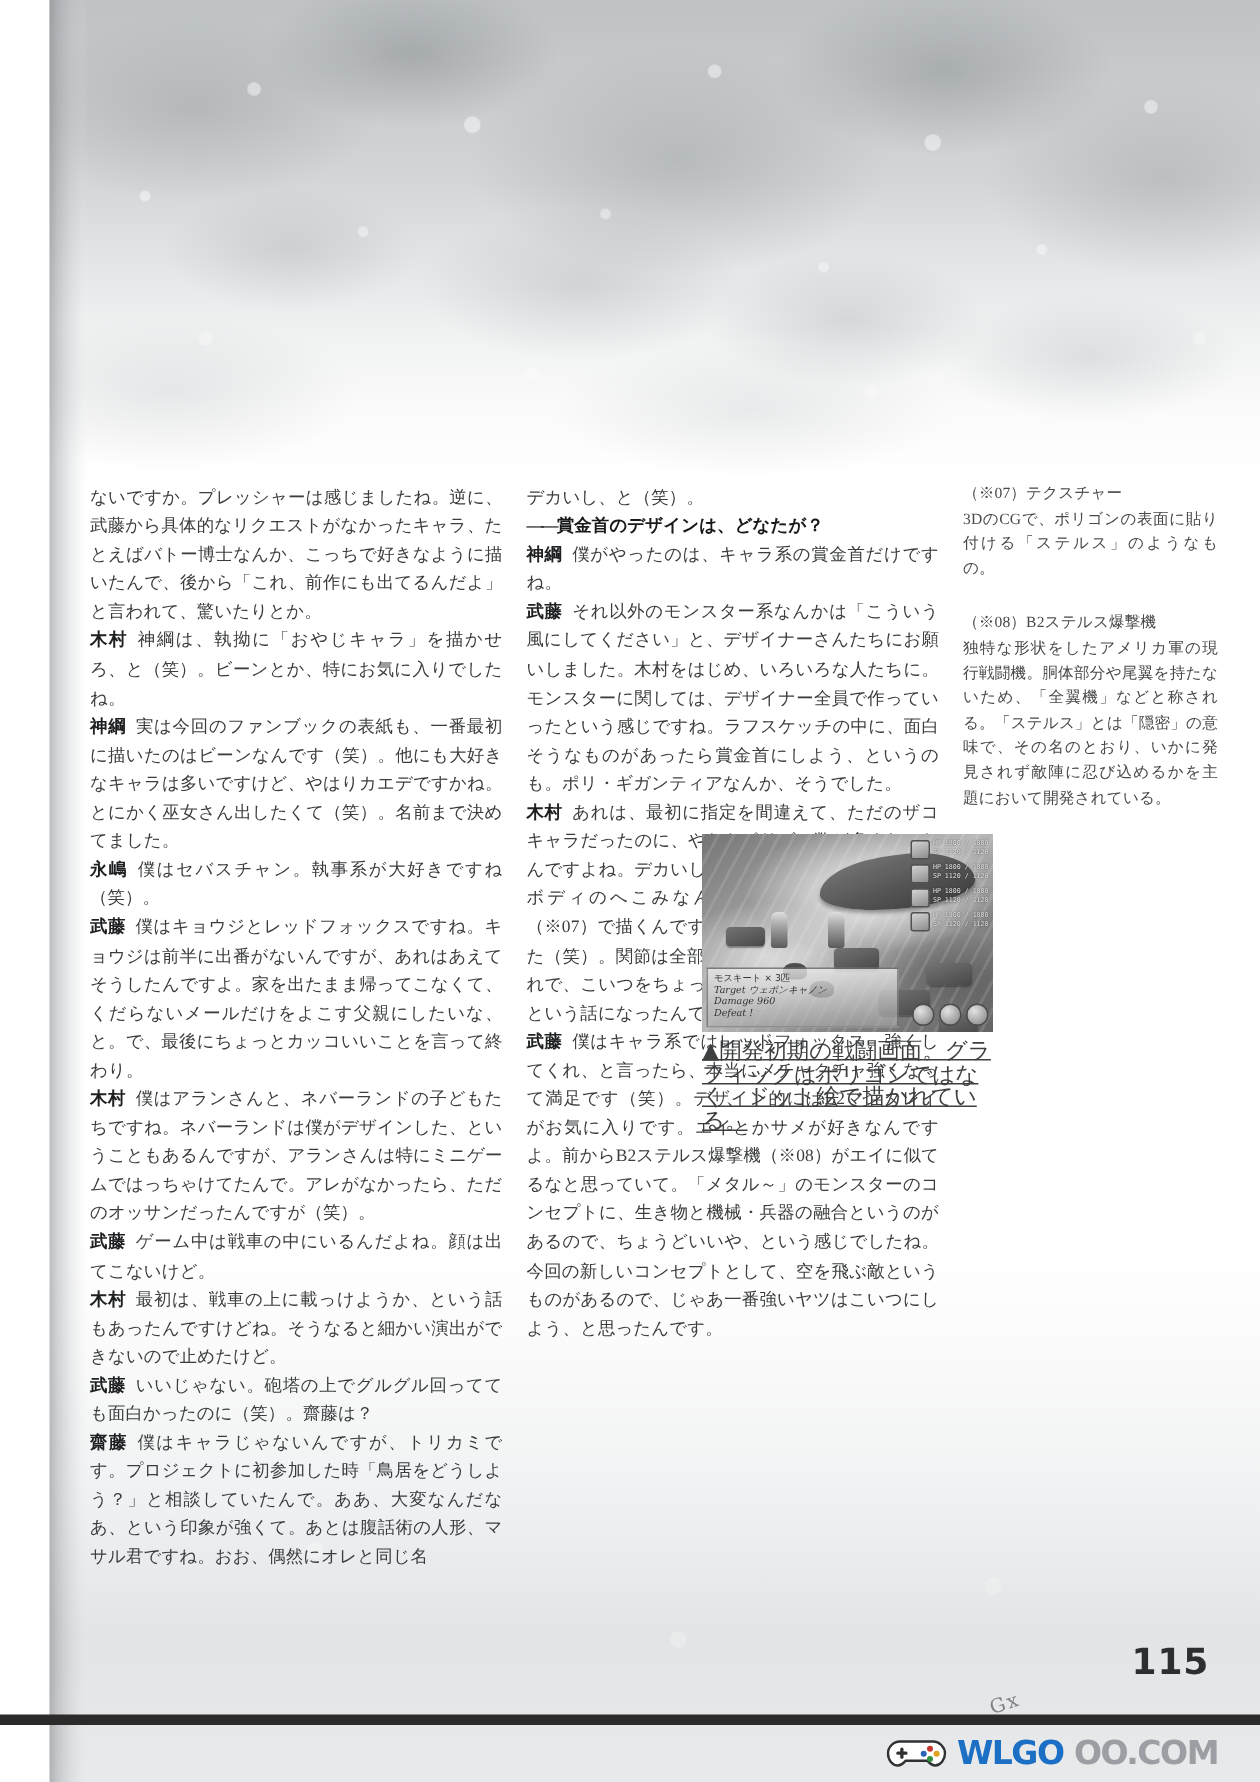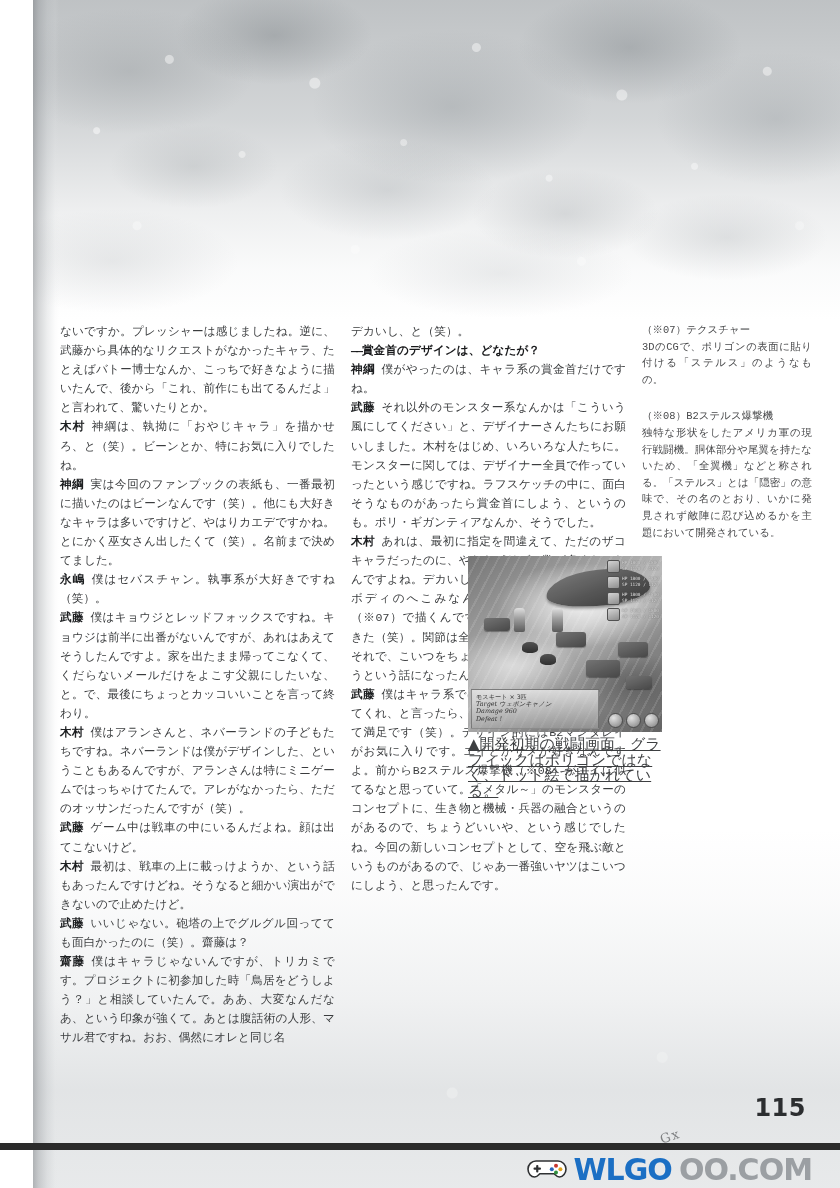"ないですか。プレッシャーは感じましたね。逆に、武藤から具体的なリクエストがなかっ" .jp { font-family: Liberation Mono, monospace -> Liberation Serif, serif }
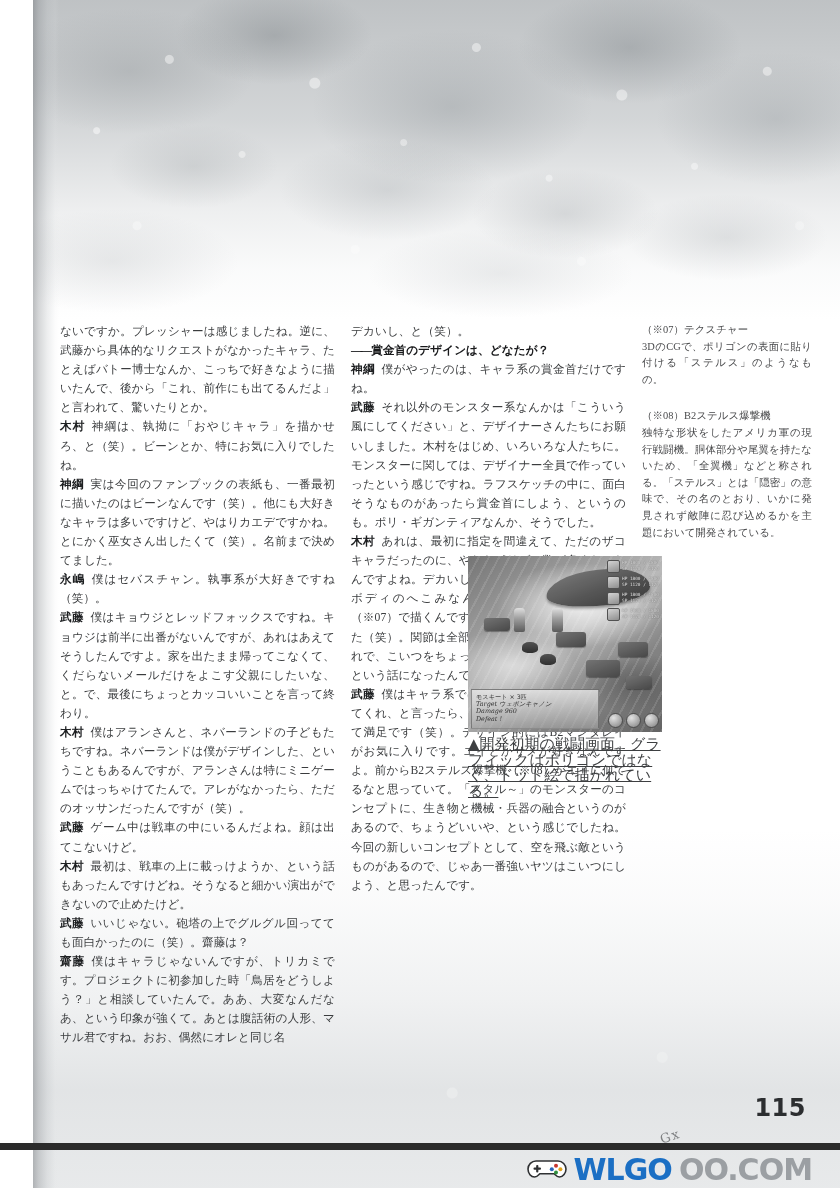"Target ウェポンキャノン" .shot { height: 176px -> 132px }
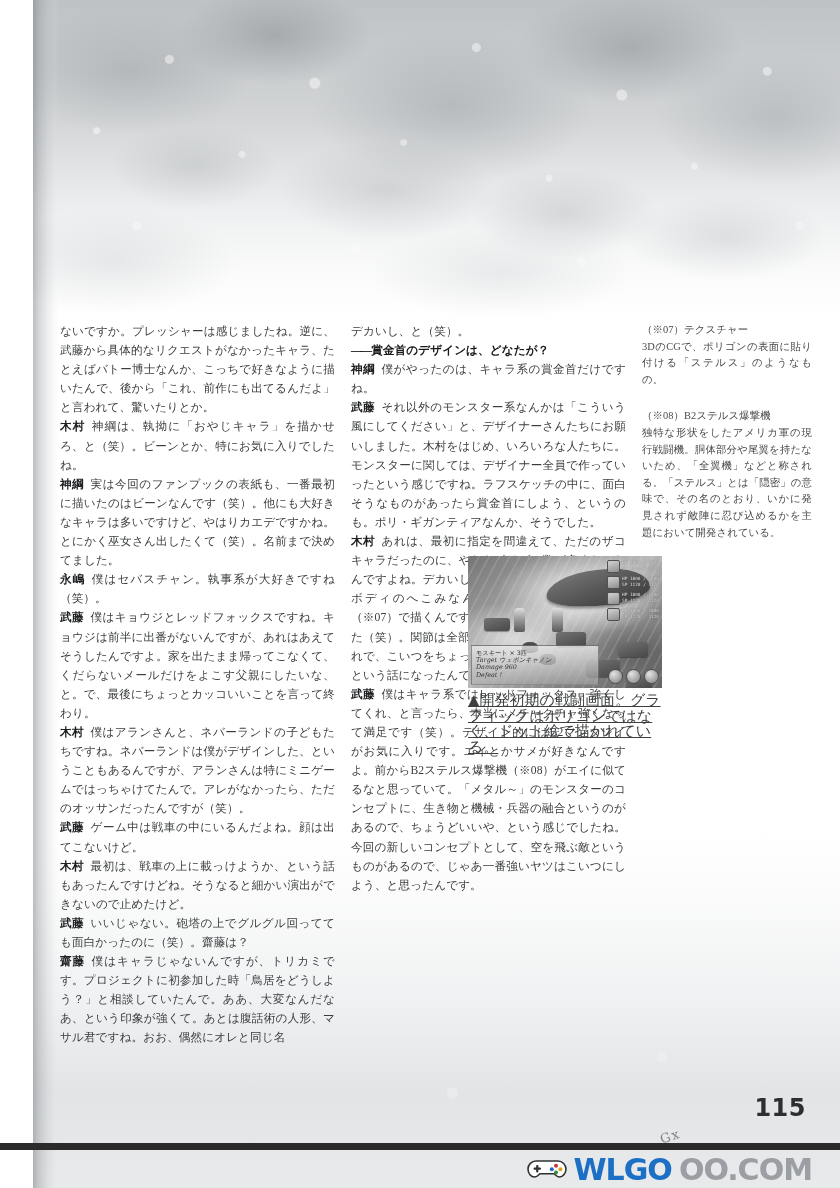"WLGO" .wm-text { font-size: 30px -> 22px }
